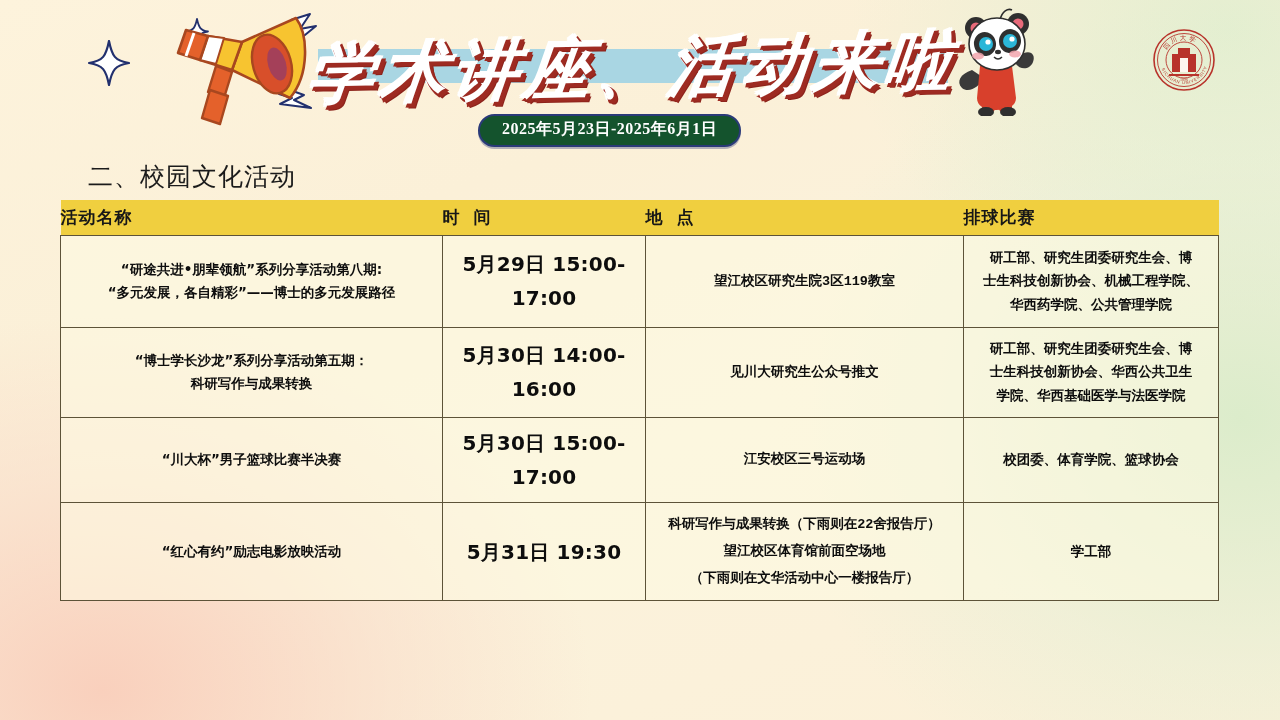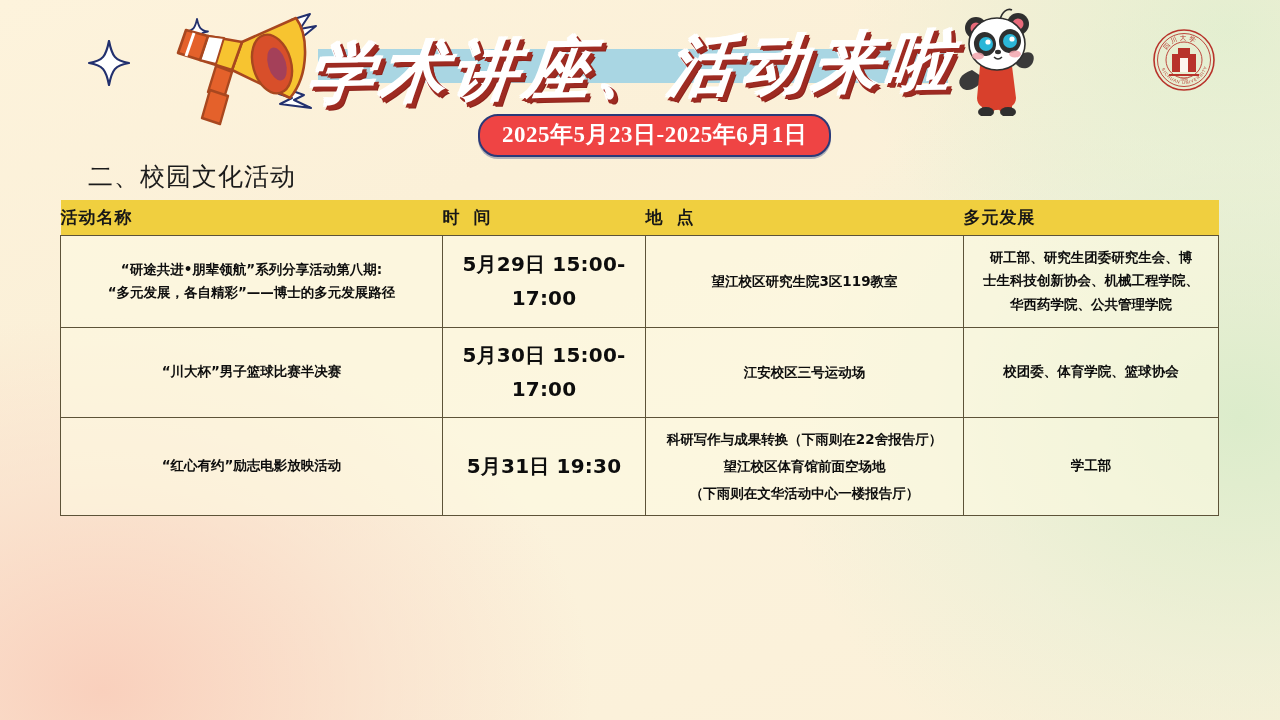"2025年5月23日-2025年6月1日" #date-badge { background: #ef4444 -> #14532d; font-size: 23px -> 16px }
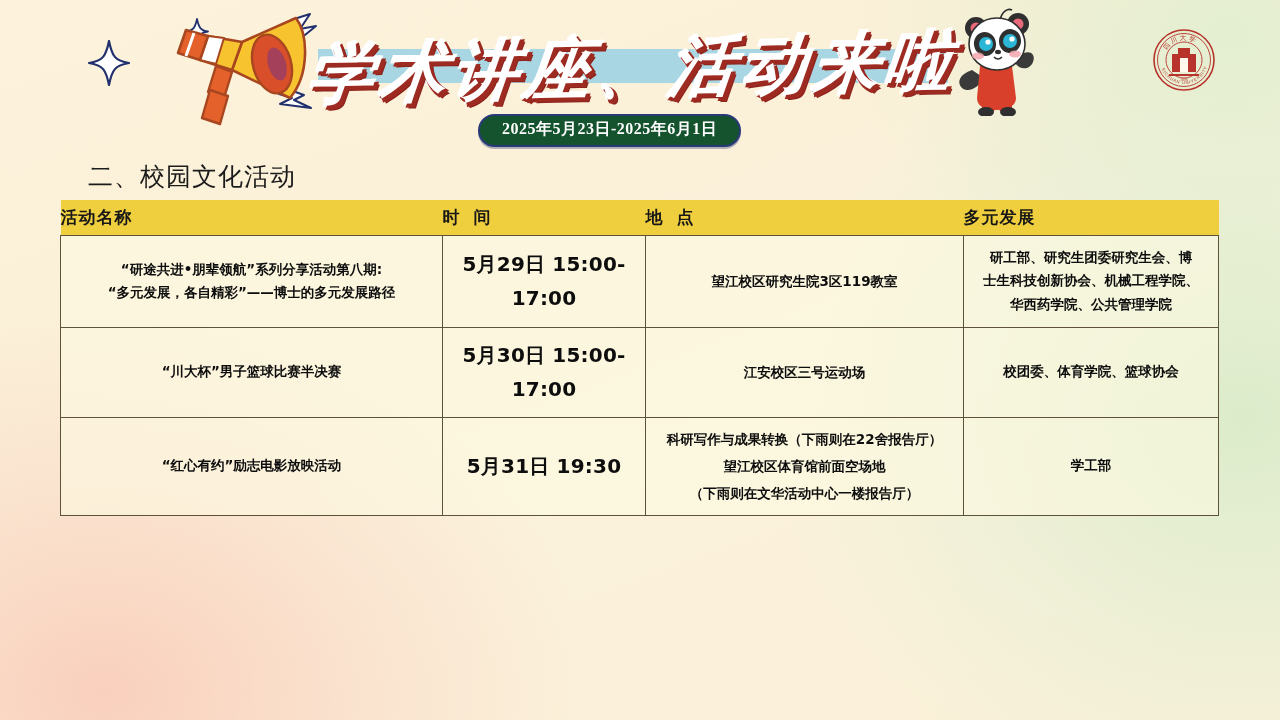"多元发展" th { text: 多元发展 -> 排球比赛 }
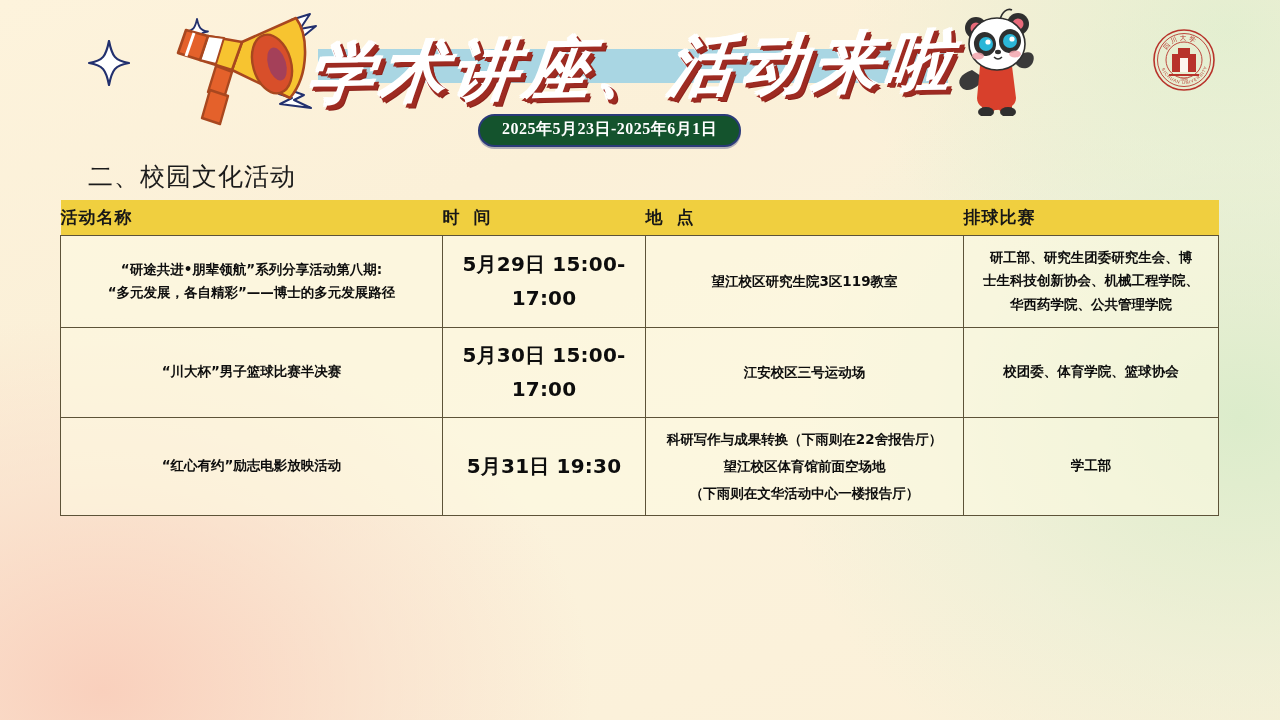"望江校区研究生院3区119教室" #schedule-table tbody td.cell-place .ln { font-family: none -> Liberation Mono, monospace }
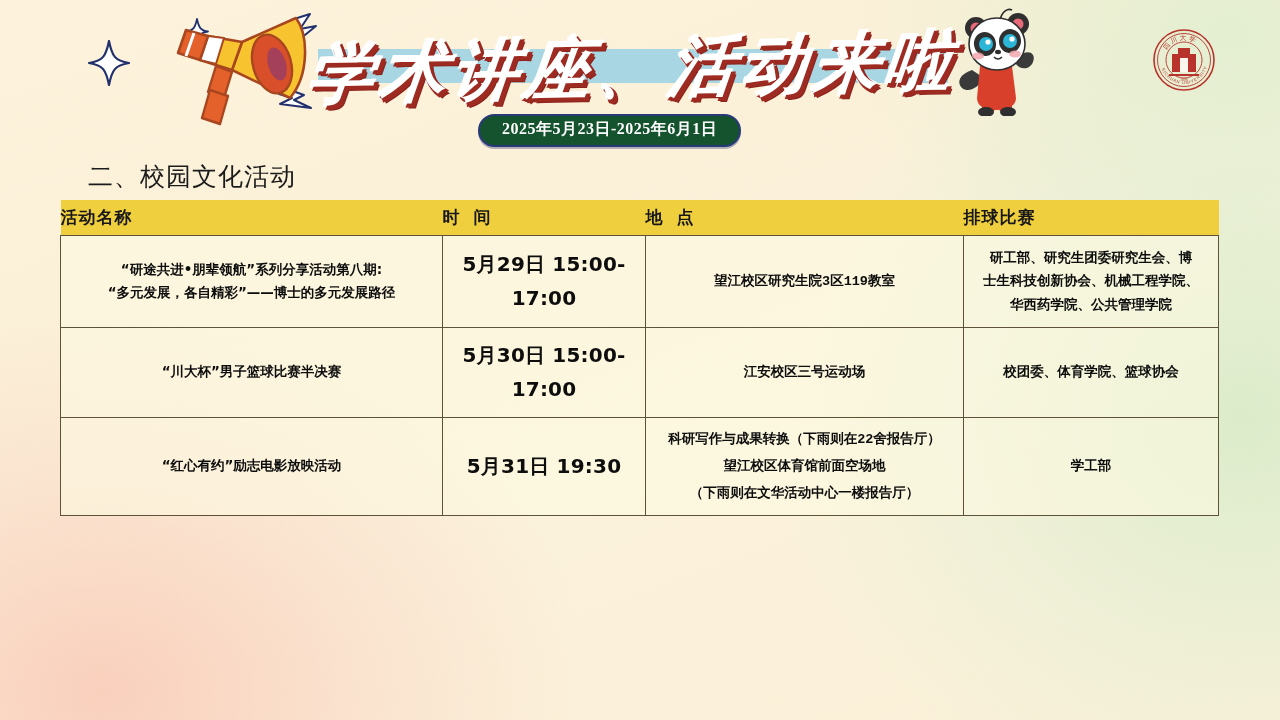"“博士学长沙龙”系列分享活动第五期：" tr { html: none -> <tr> <td> <span>“博士学长沙龙”系列分享活动第五期：</span> <span>科研写作与成果转换</span> </td> <td>5月30日 14:00-16:00</td> <td> <span>见川大研究生公众号推文</span> </td> <td> <span>研工部、研究生团委研究生会、博</span> <span>士生科技创新协会、华西公共卫生</span> <span>学院、华西基础医学与法医学院</span> </td> </tr> }
